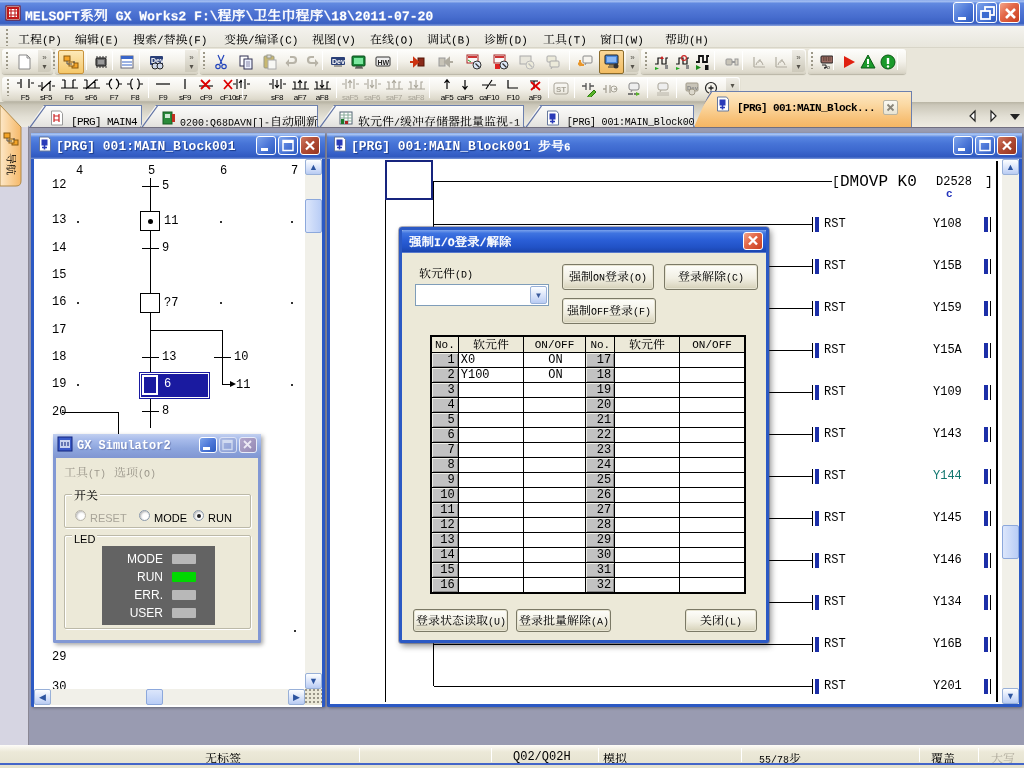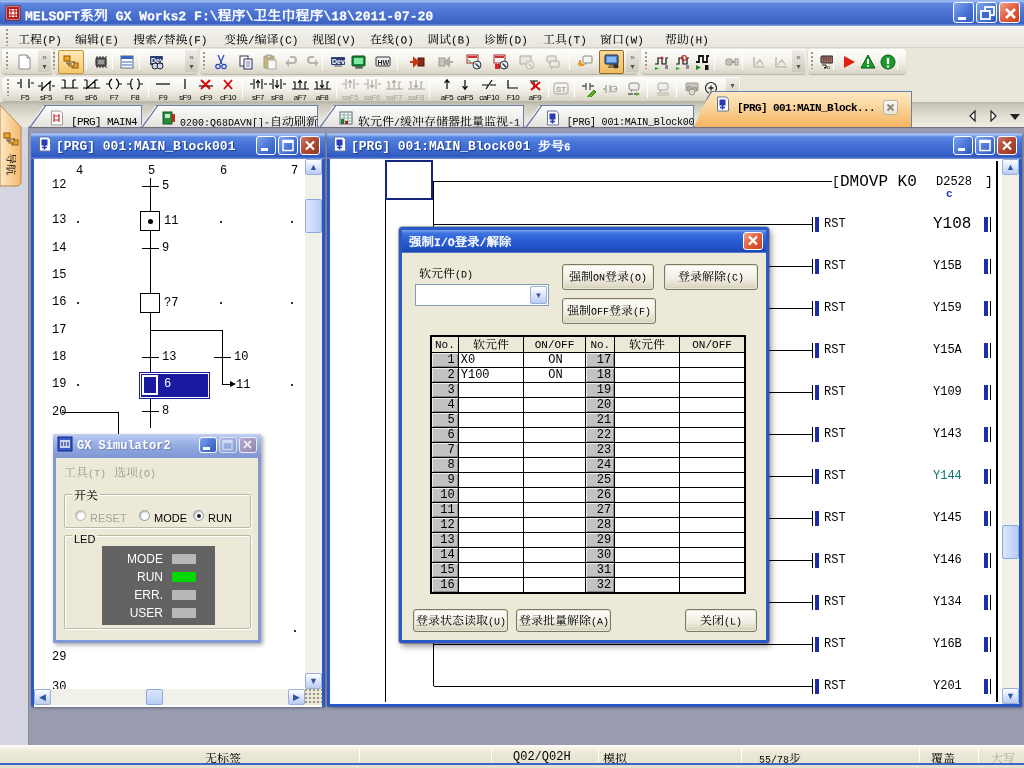"sF7" div.lbtn { left: 247px -> 230px }
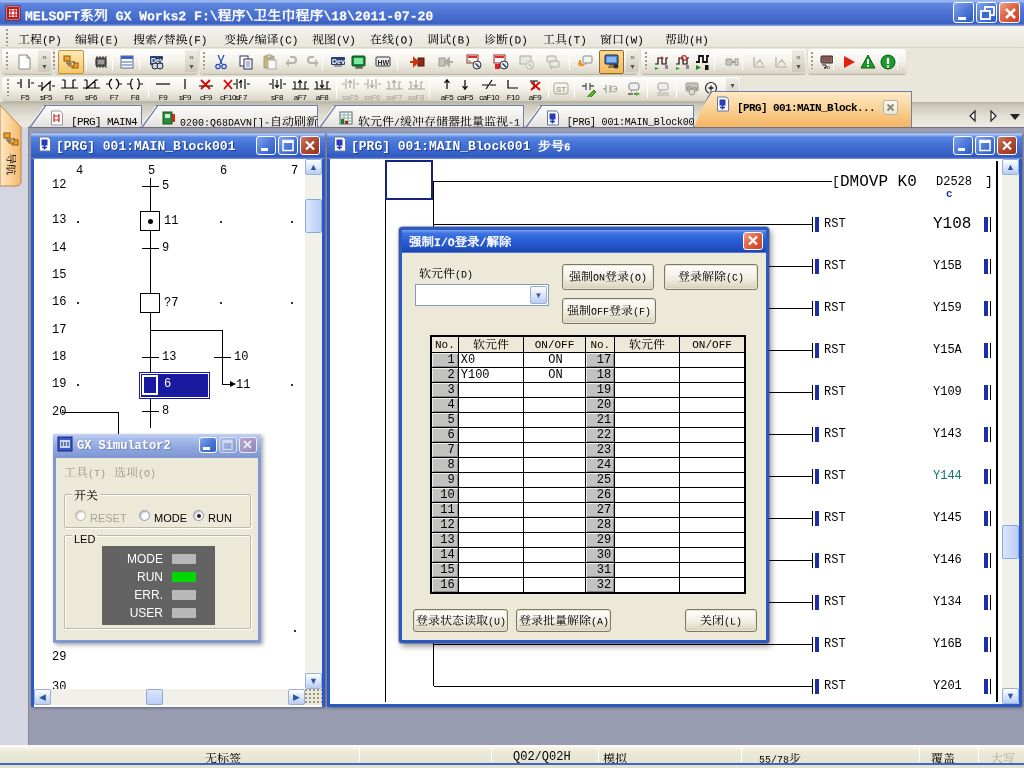"Y108" div.abs { font-size: 16px -> 12px }
